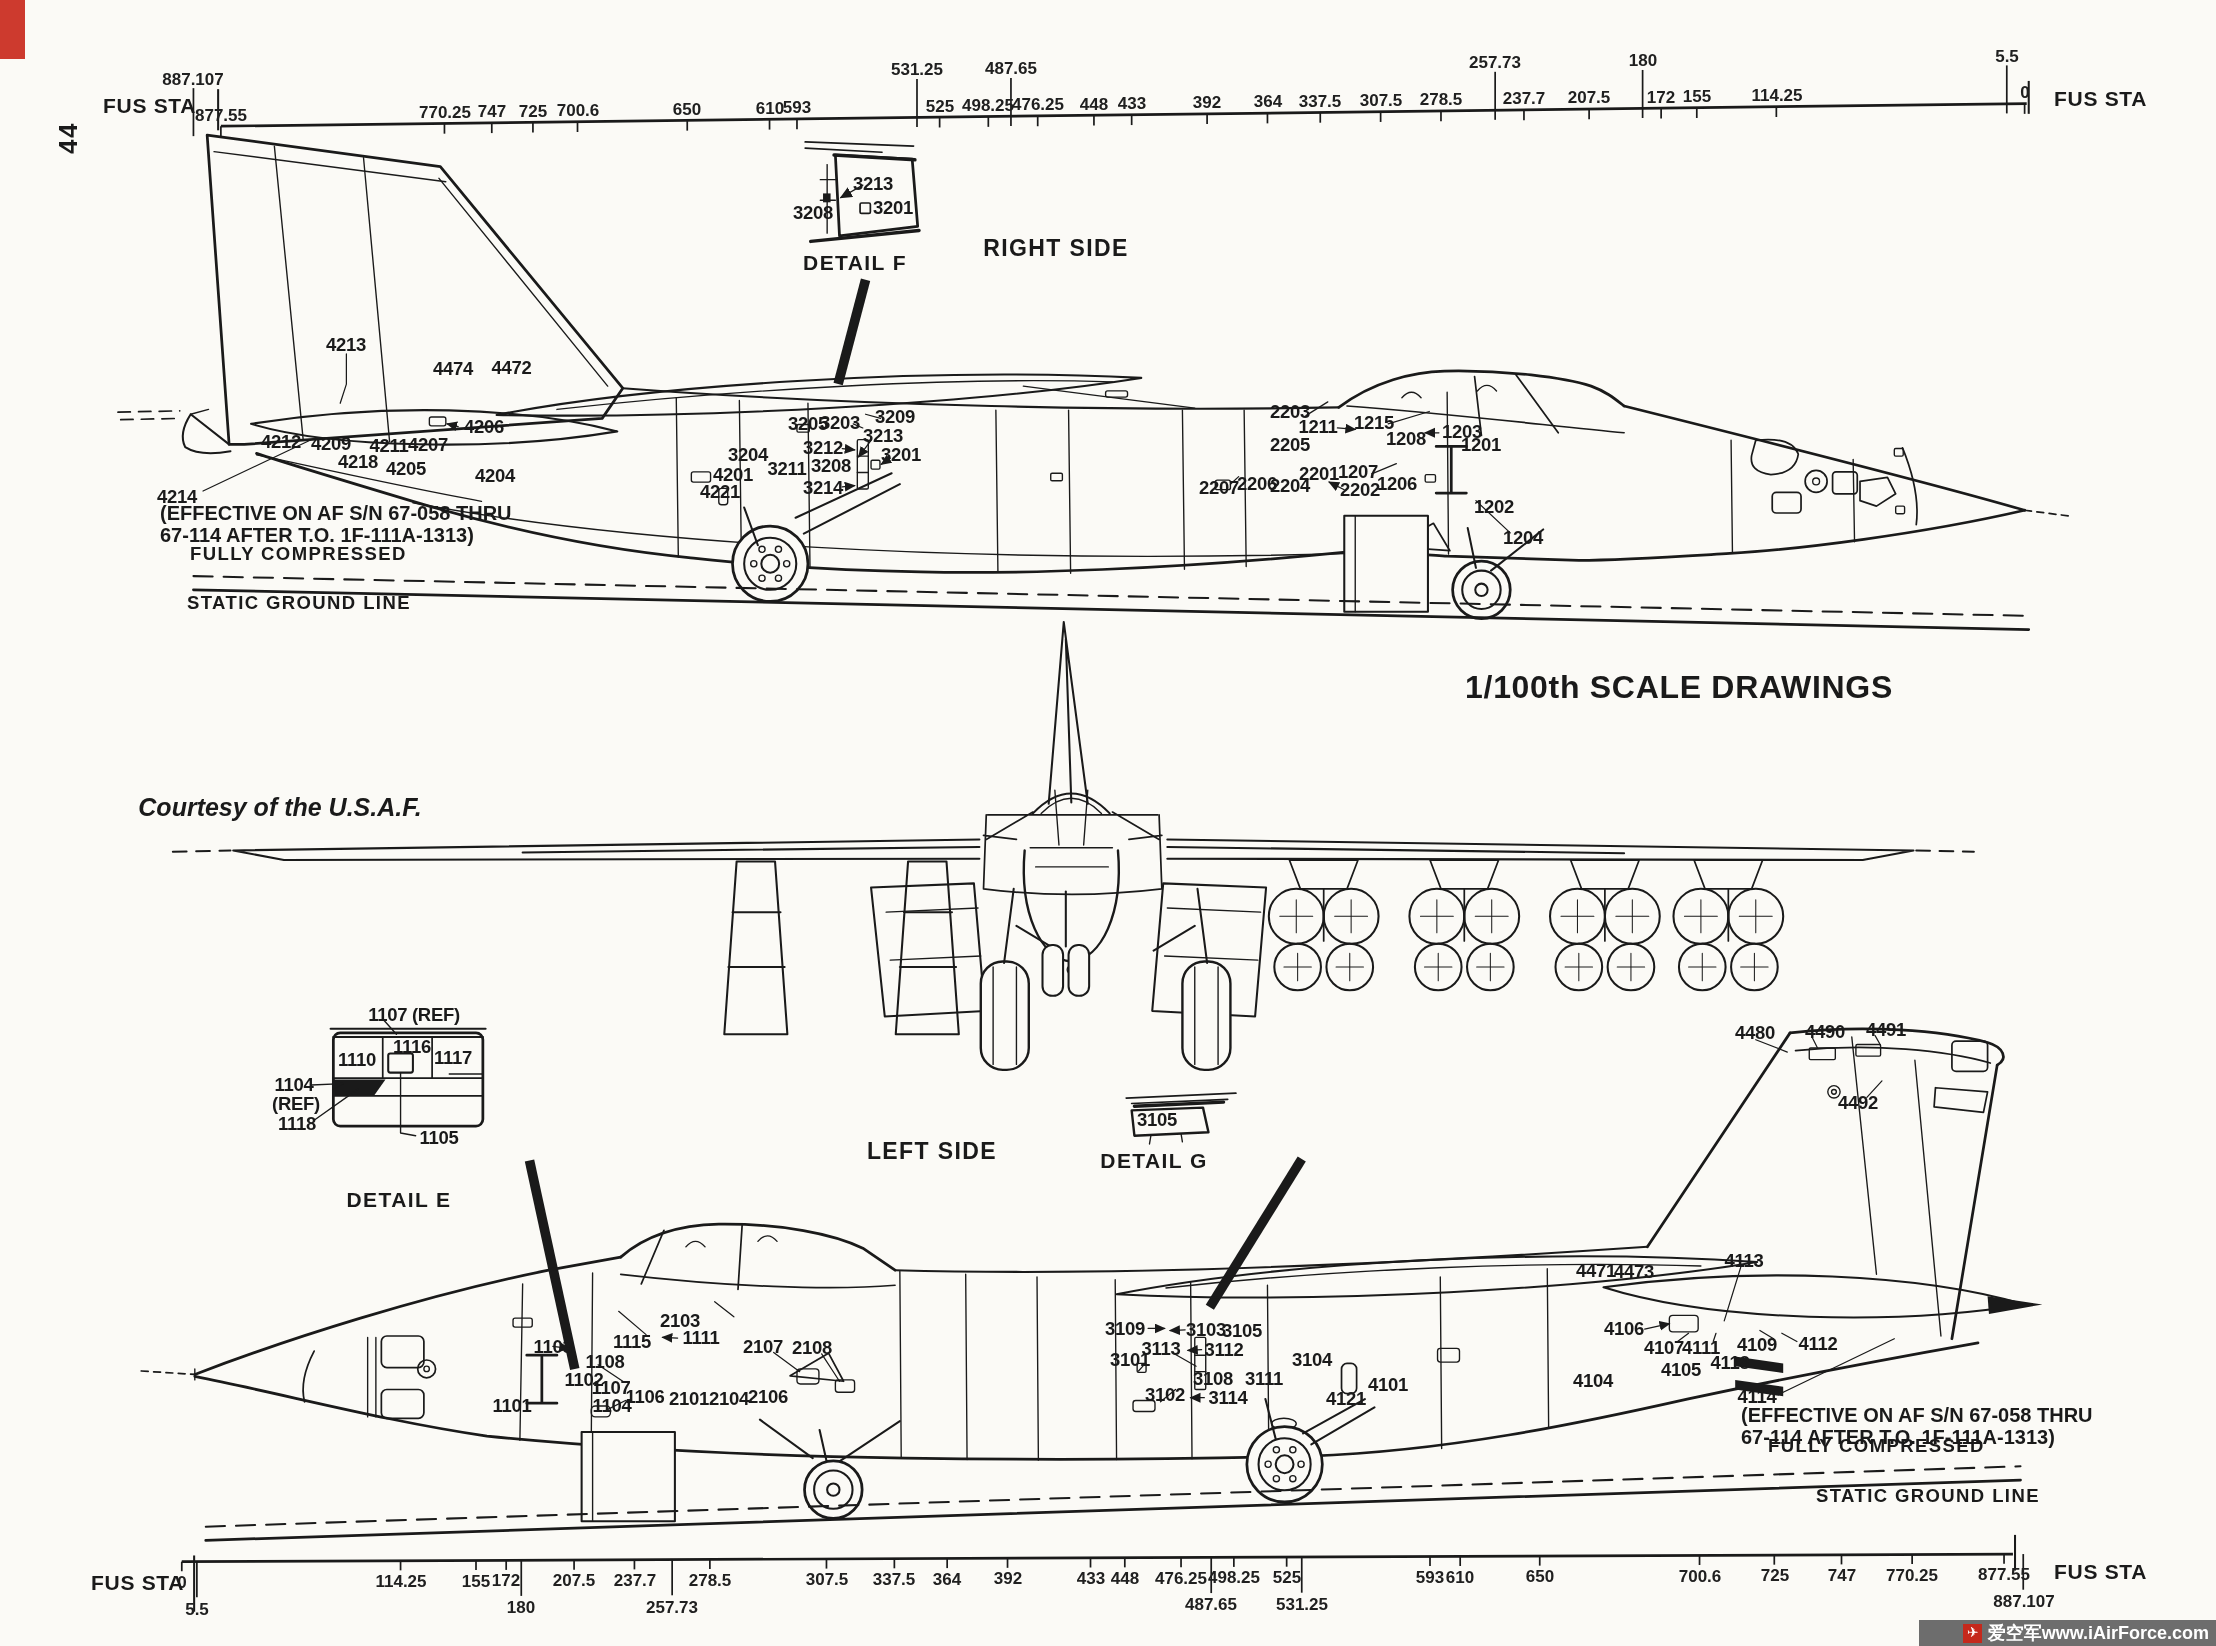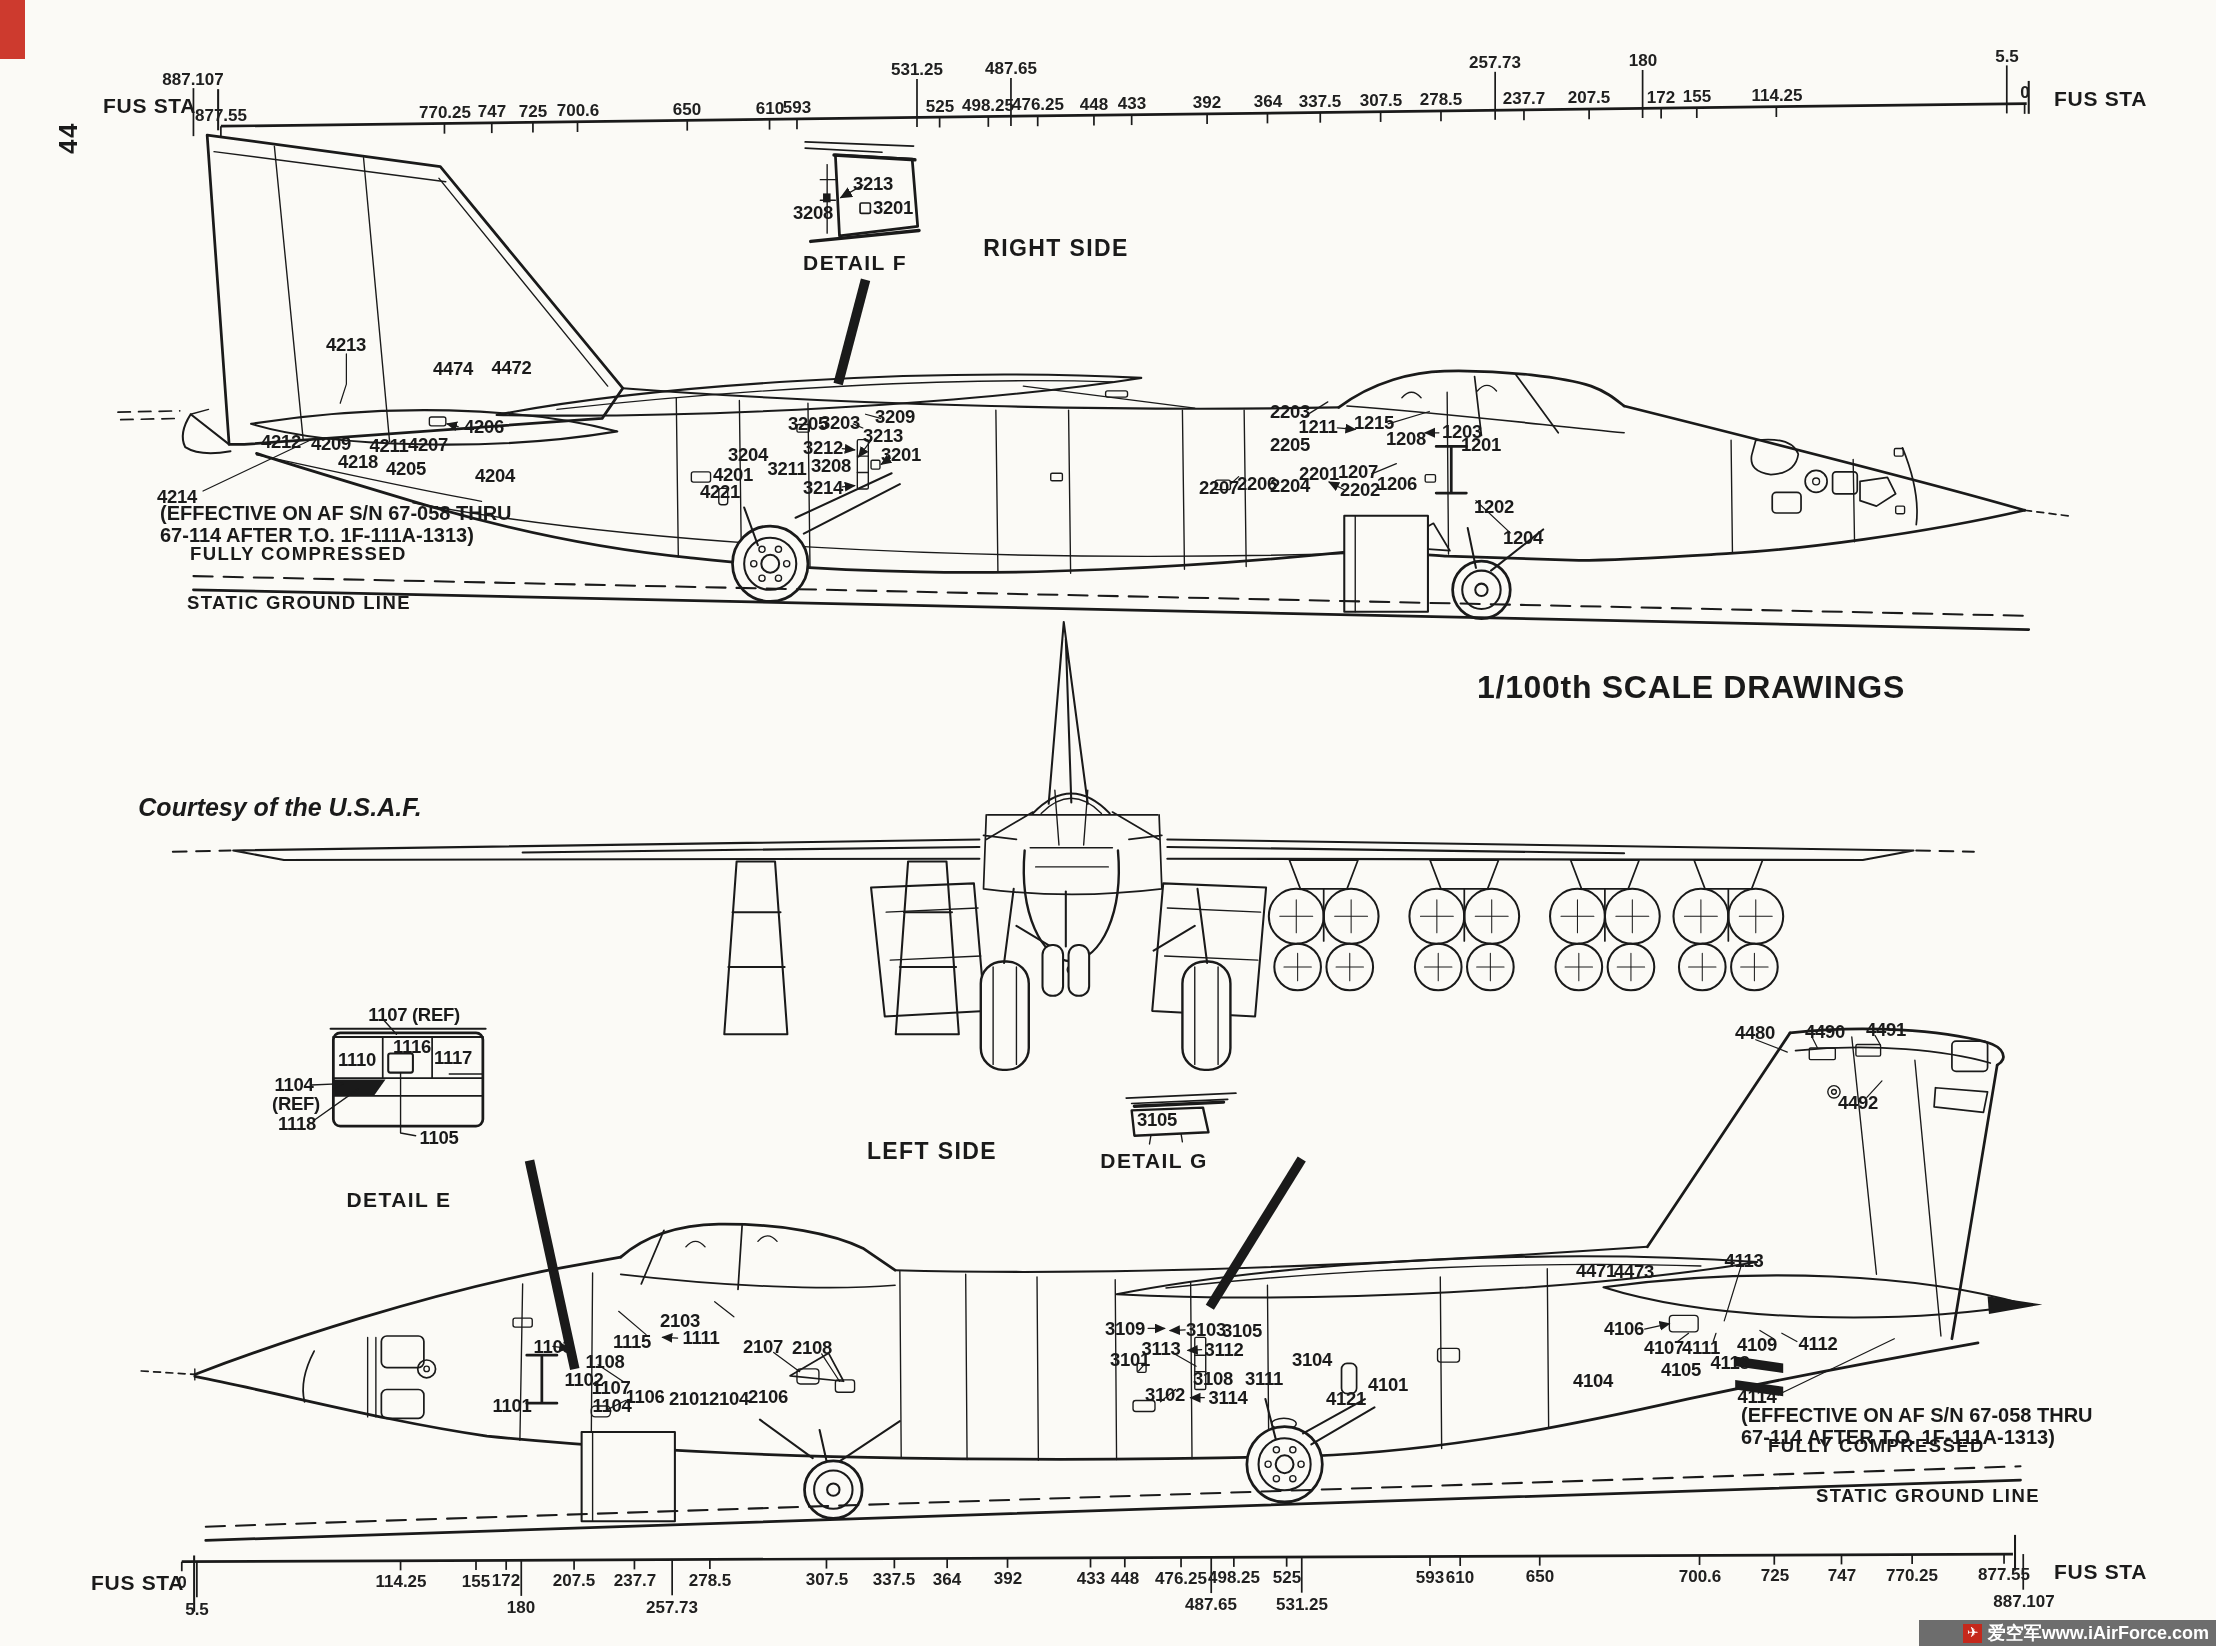"1/100th SCALE DRAWINGS" .big-title { margin-left: 12px -> none }
